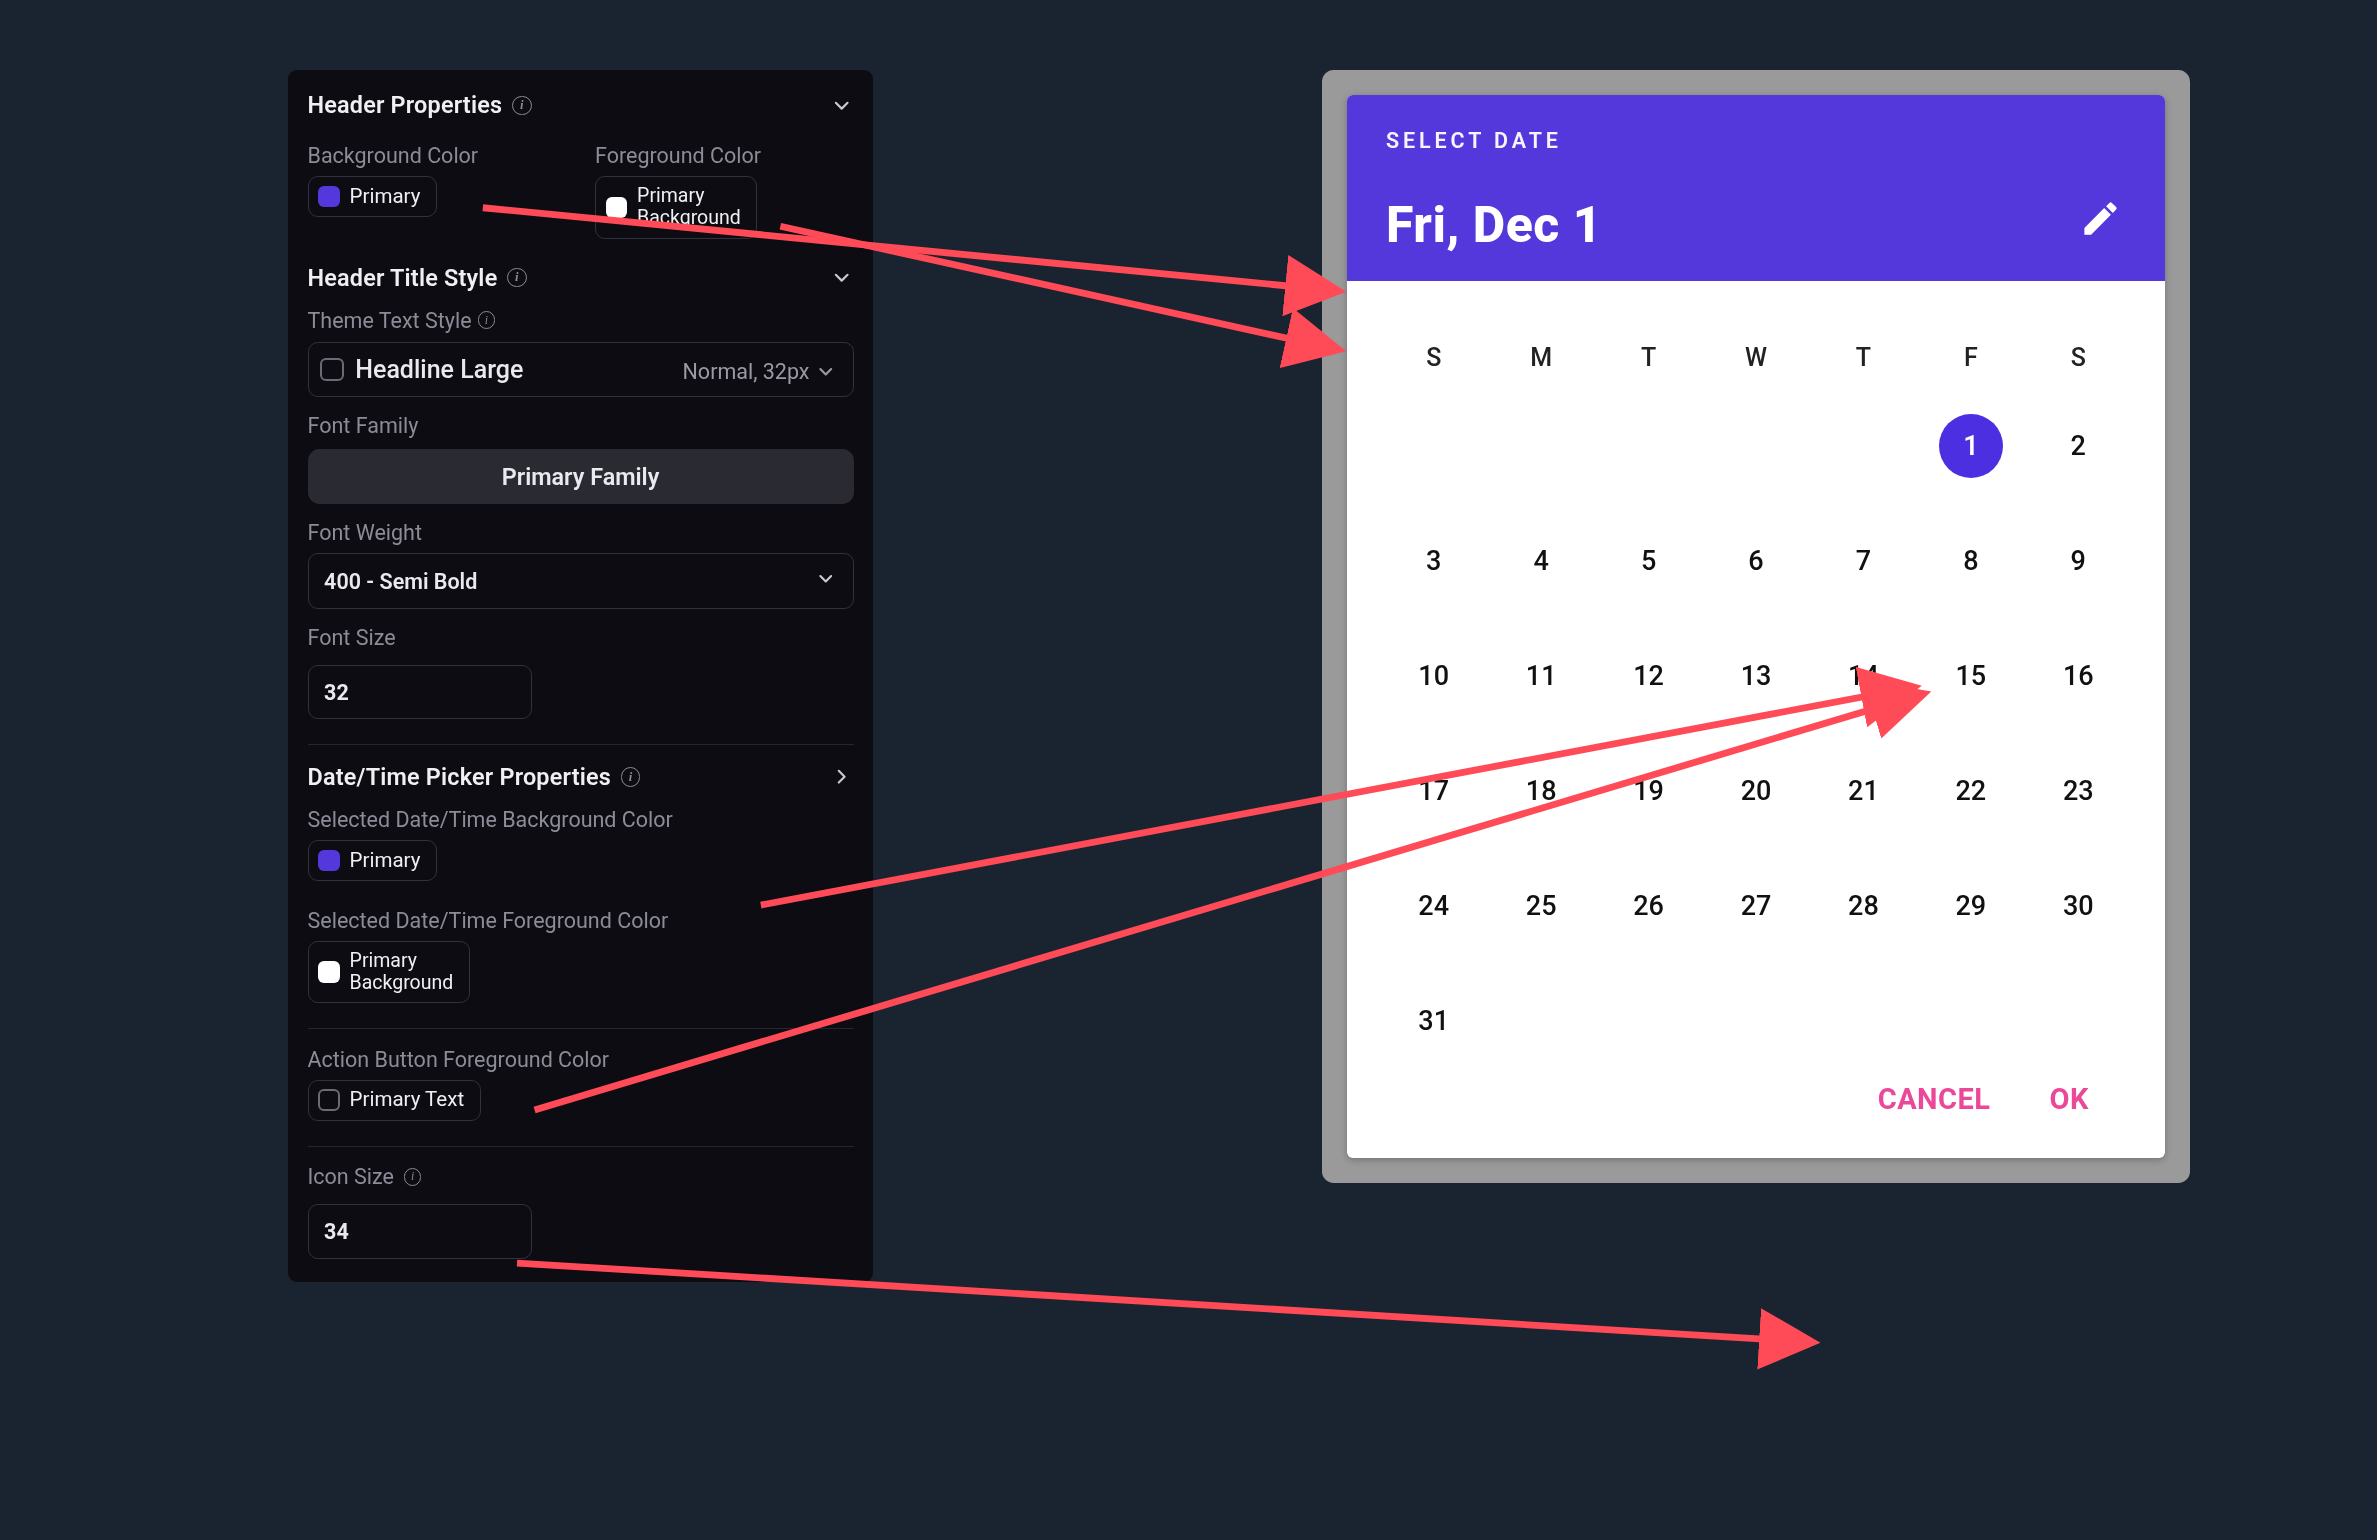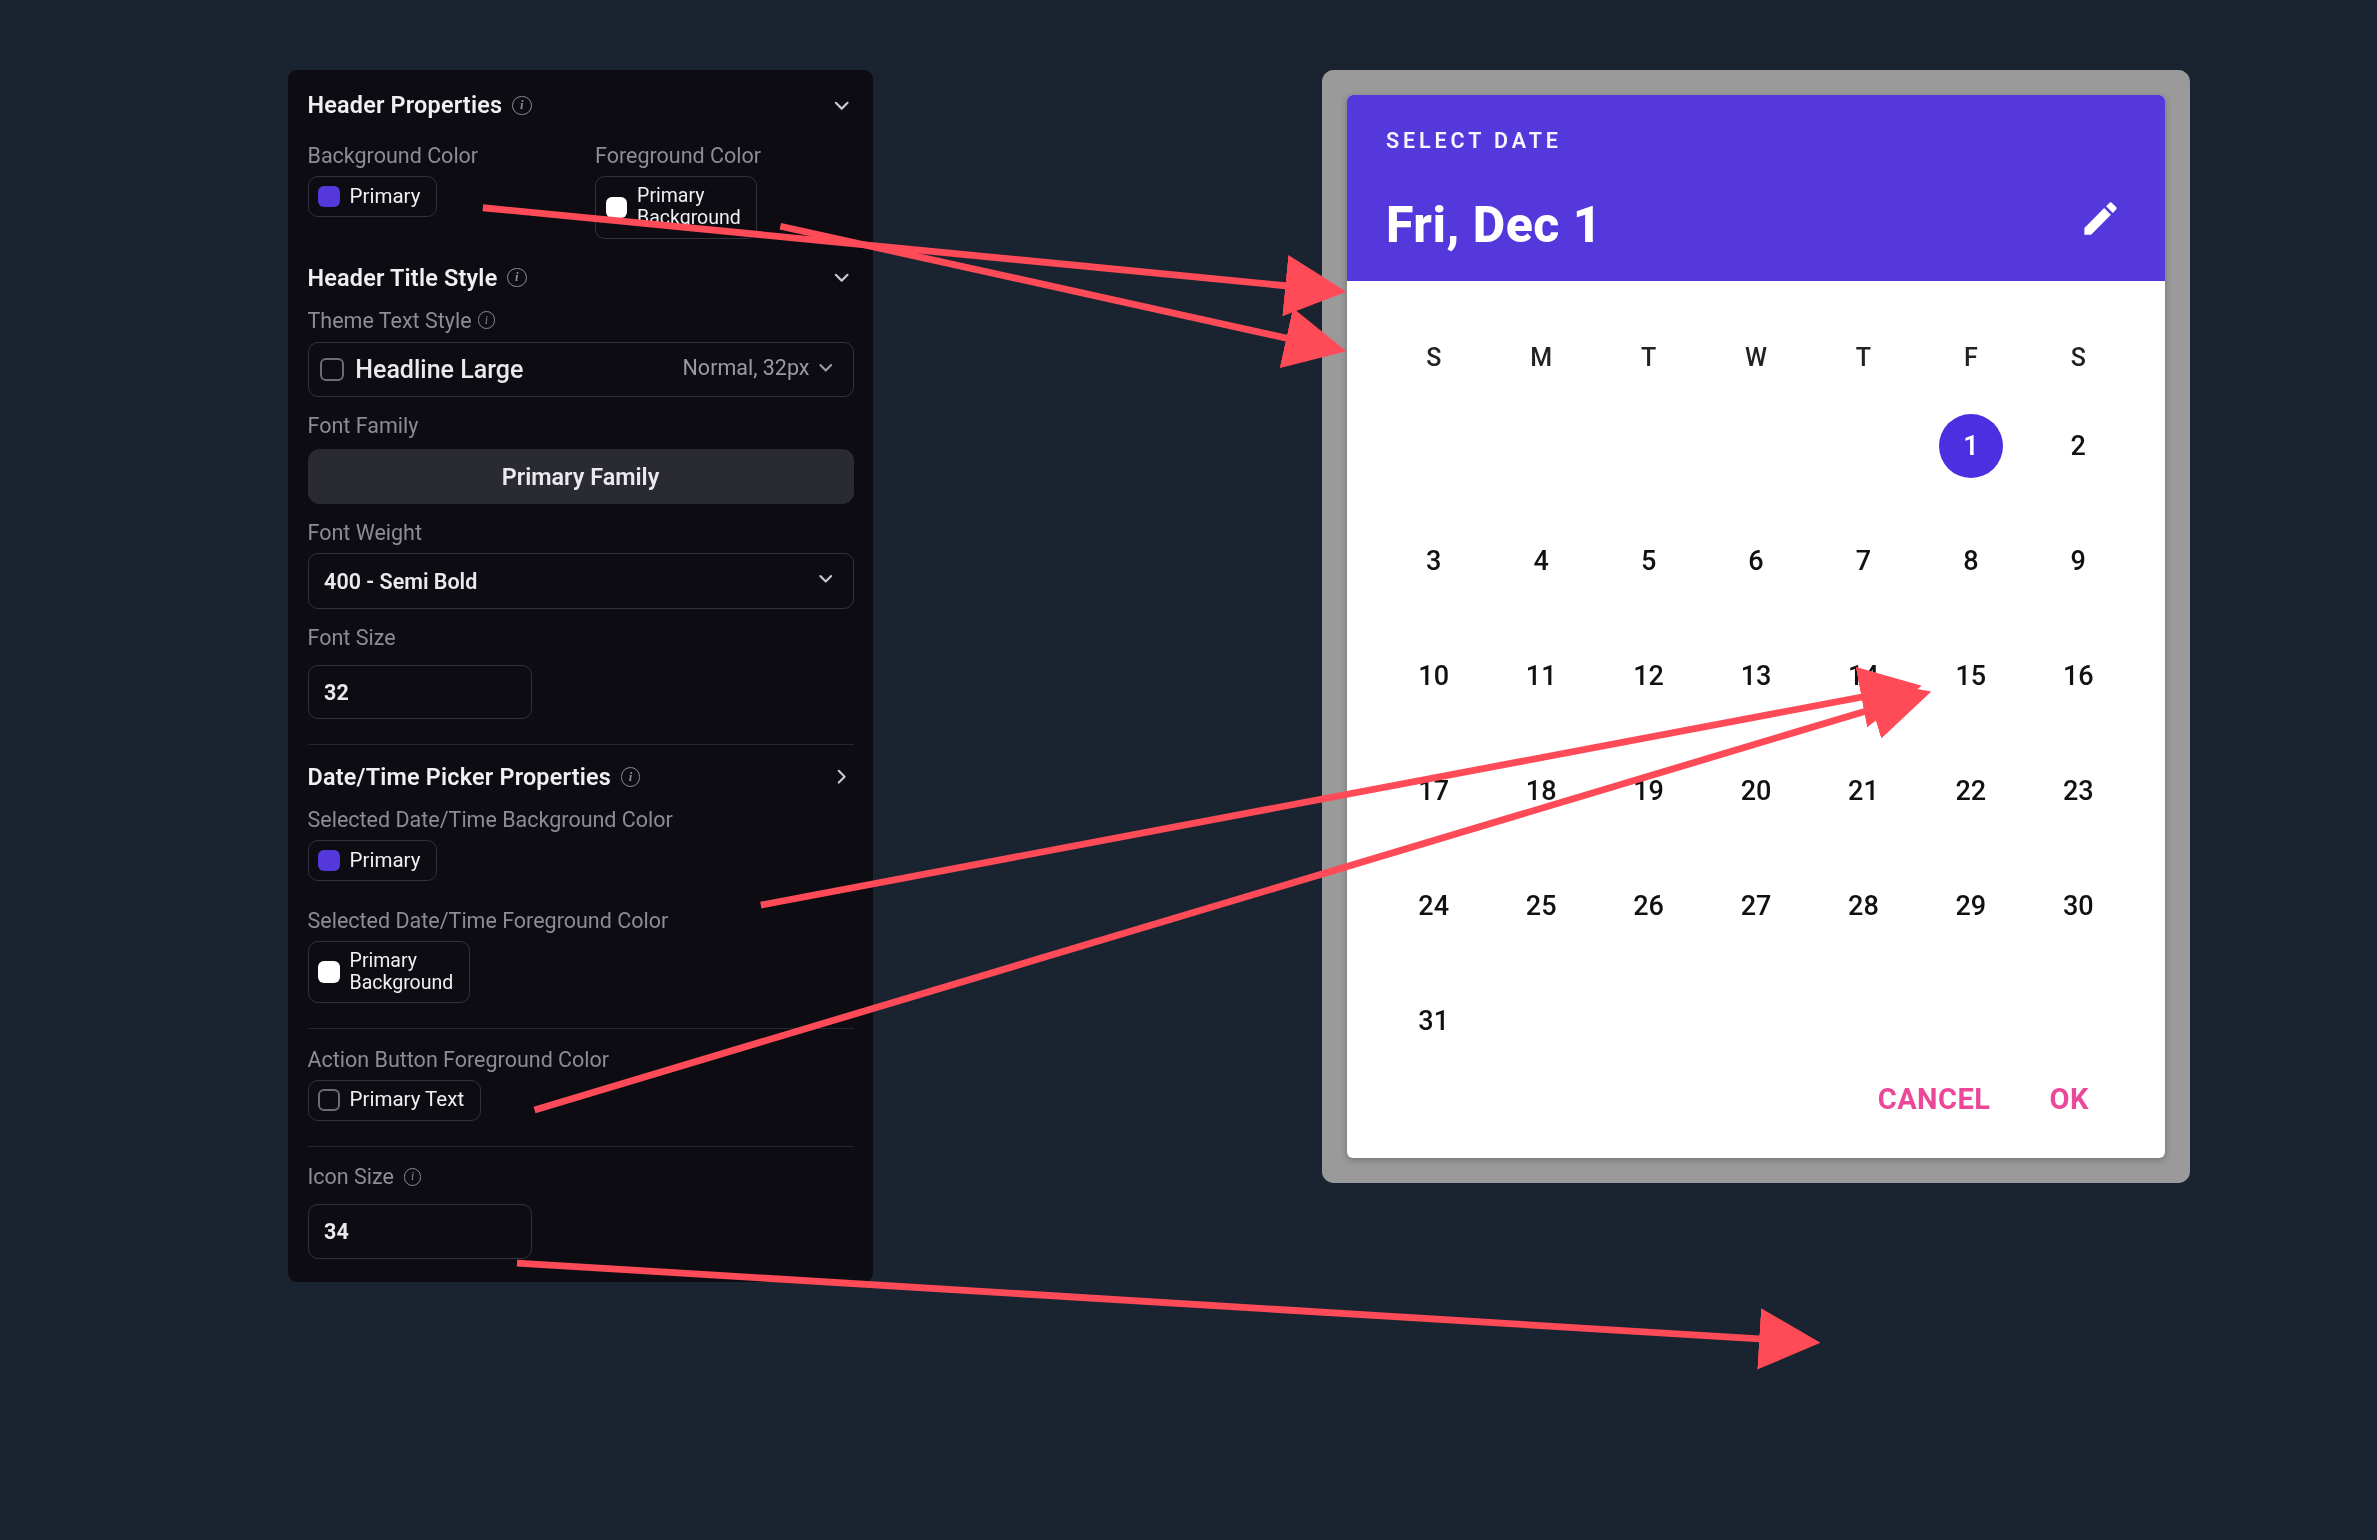"Headline Large" .wide-select { align-items: flex-start -> flex-end }
